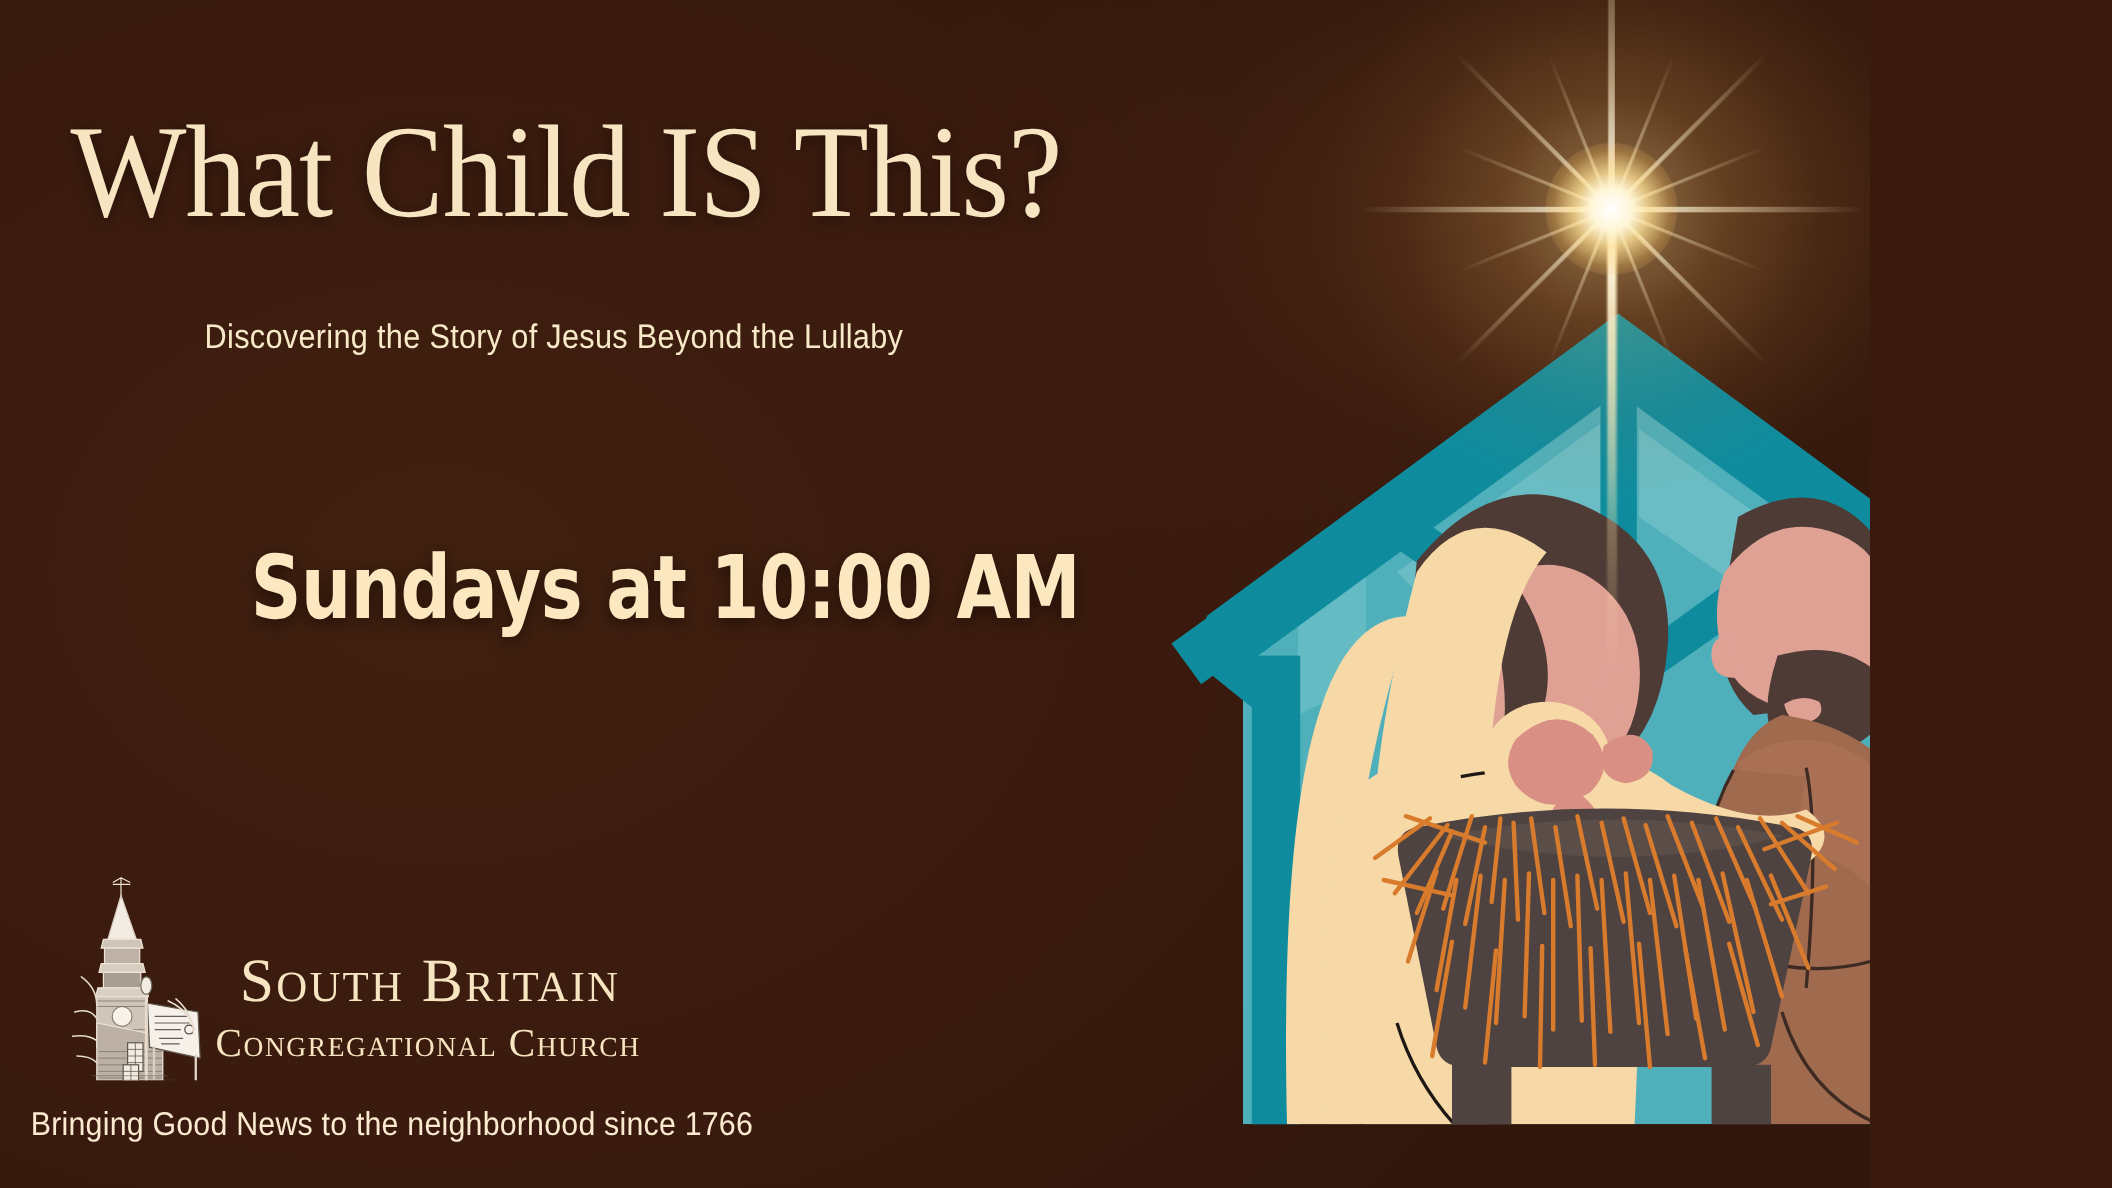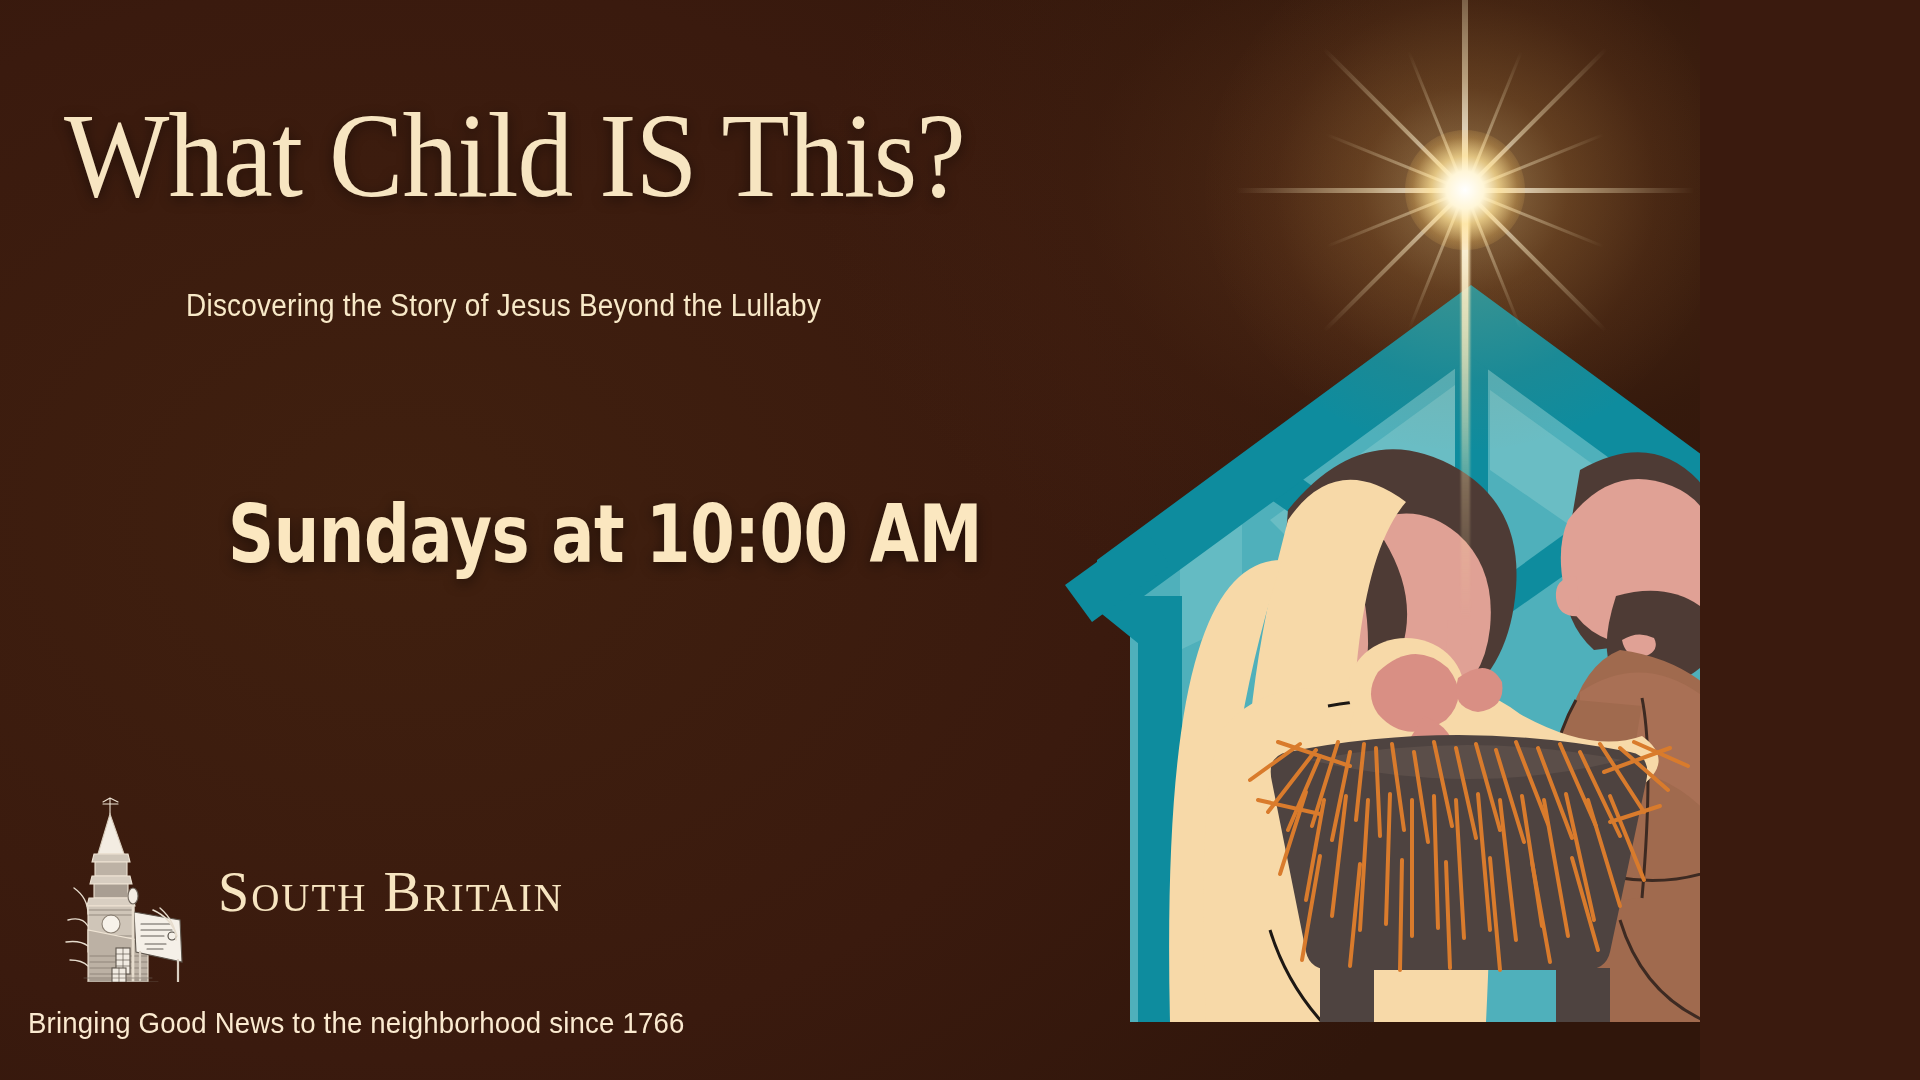"Congregational Church" div.logo-sub { html: none -> <div>Congregational Church</div> }
